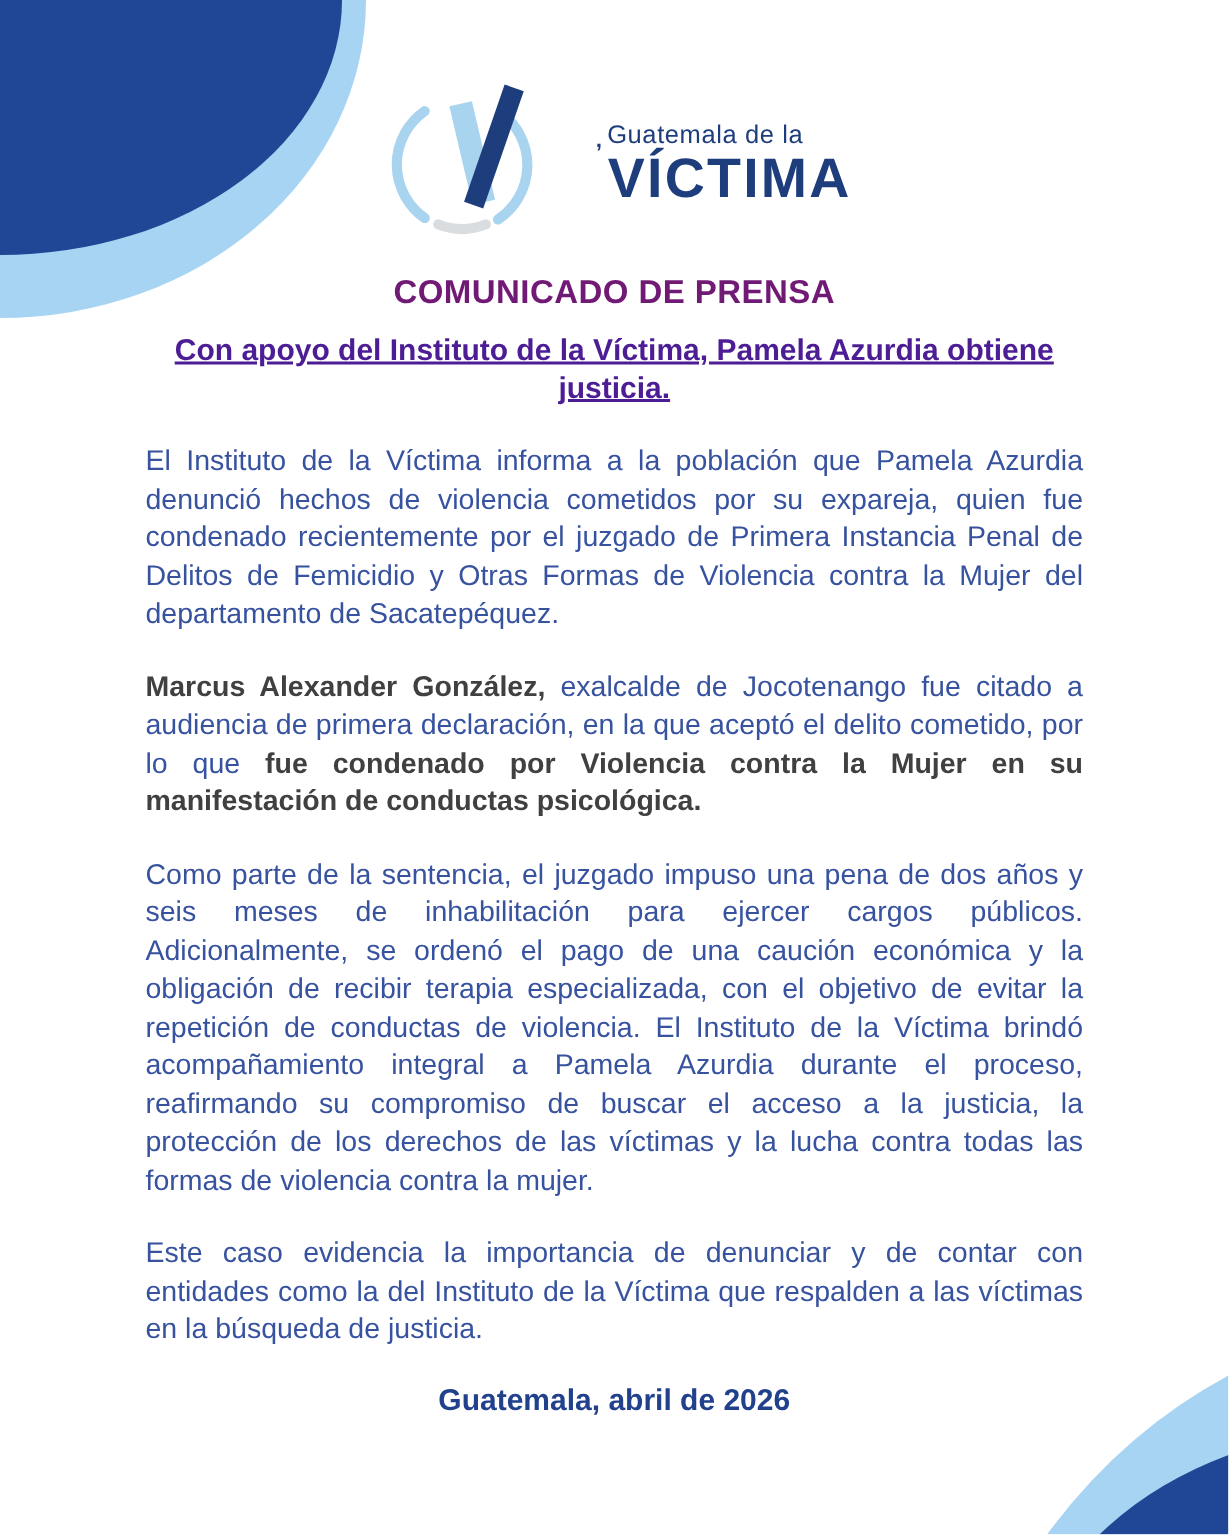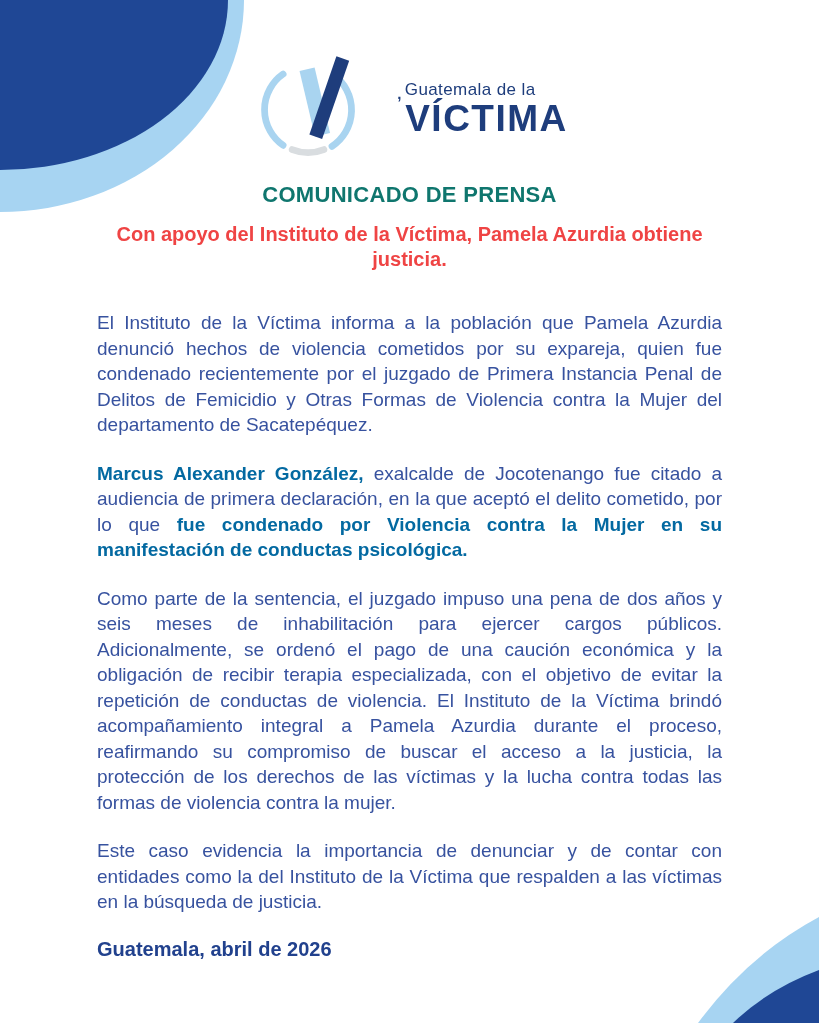"COMUNICADO DE PRENSA" .doc-title { color: #0f766e -> #701a75 }
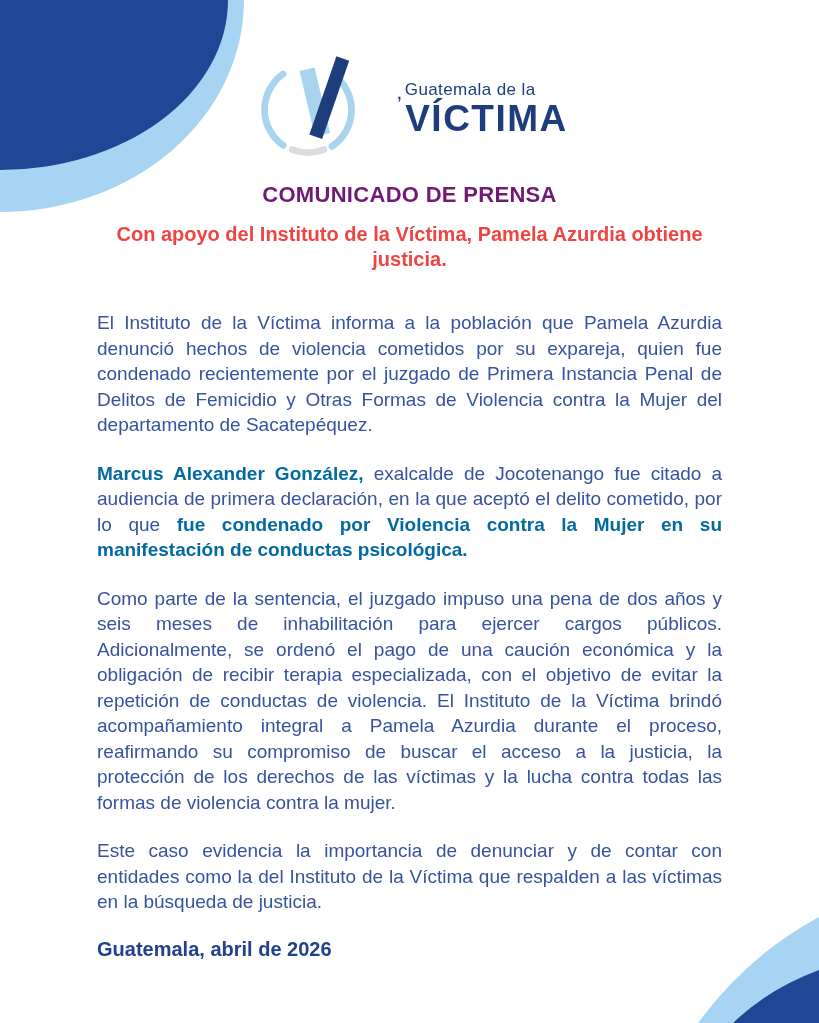"Con apoyo del Instituto de" .doc-subtitle { color: #ef4444 -> #4c1d95; text-decoration: none -> underline }
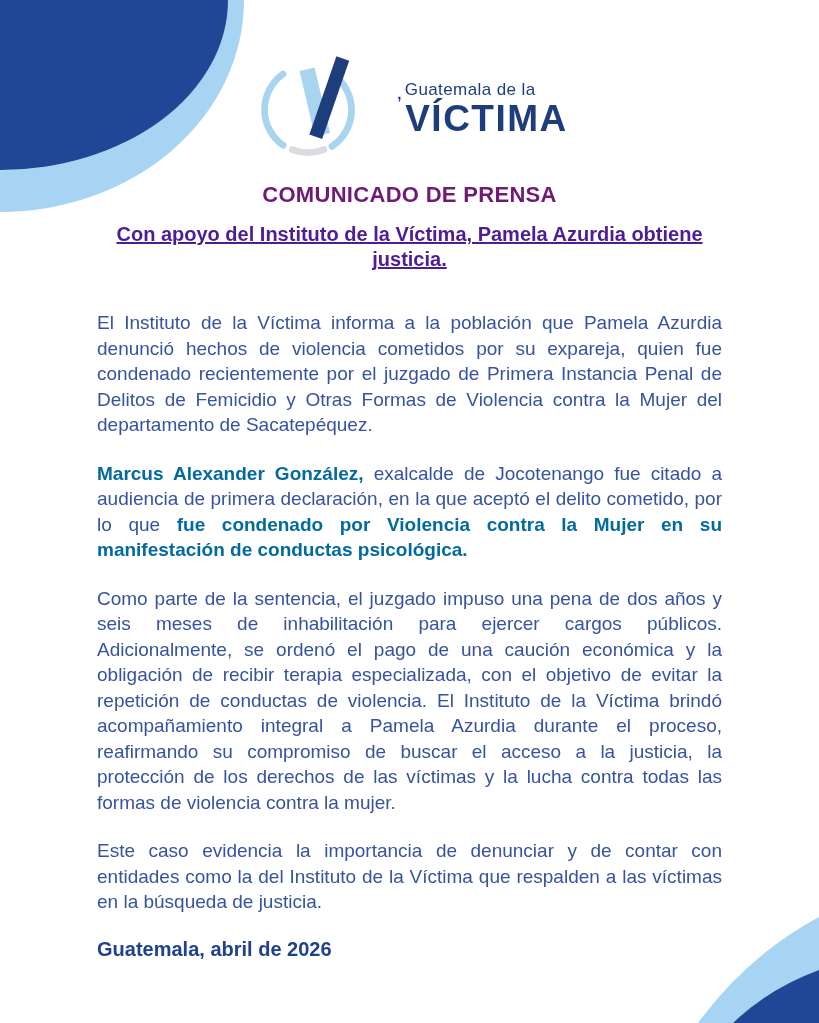"El Instituto de la Víctima" .body-text { margin-top: 38px -> 23px }
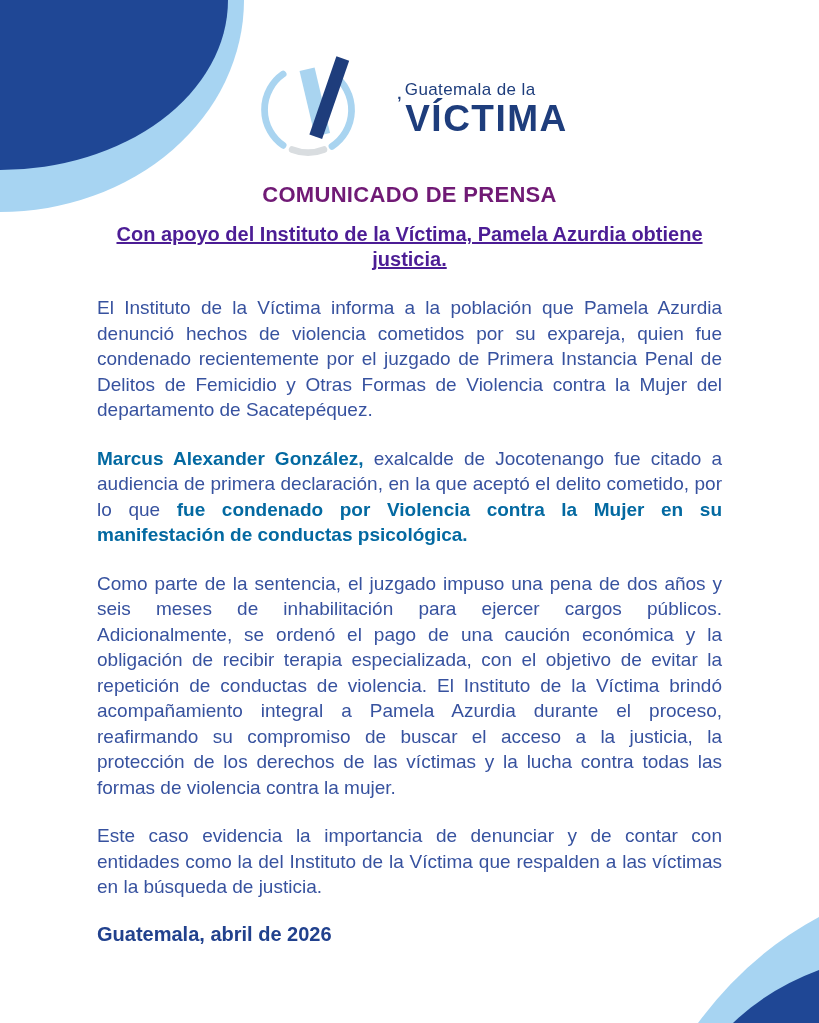"Marcus Alexander González," .b { color: #0369a1 -> #404040 }
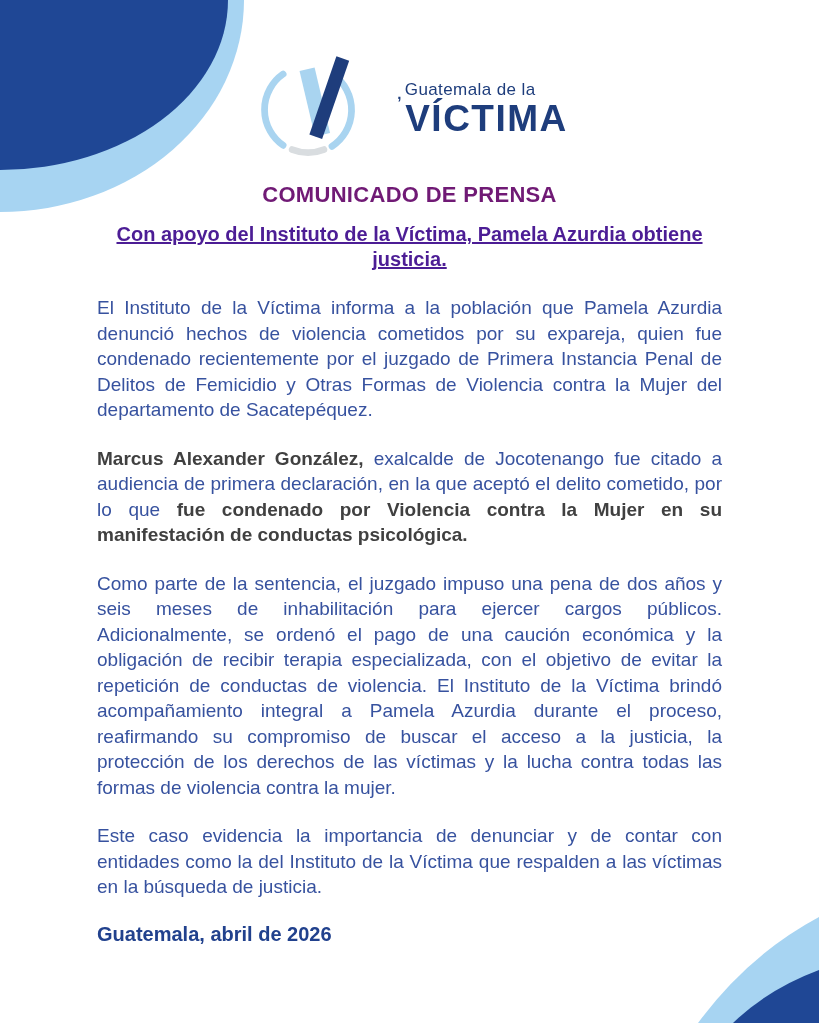"Guatemala, abril de 2026" .dateline { text-align: none -> center }
